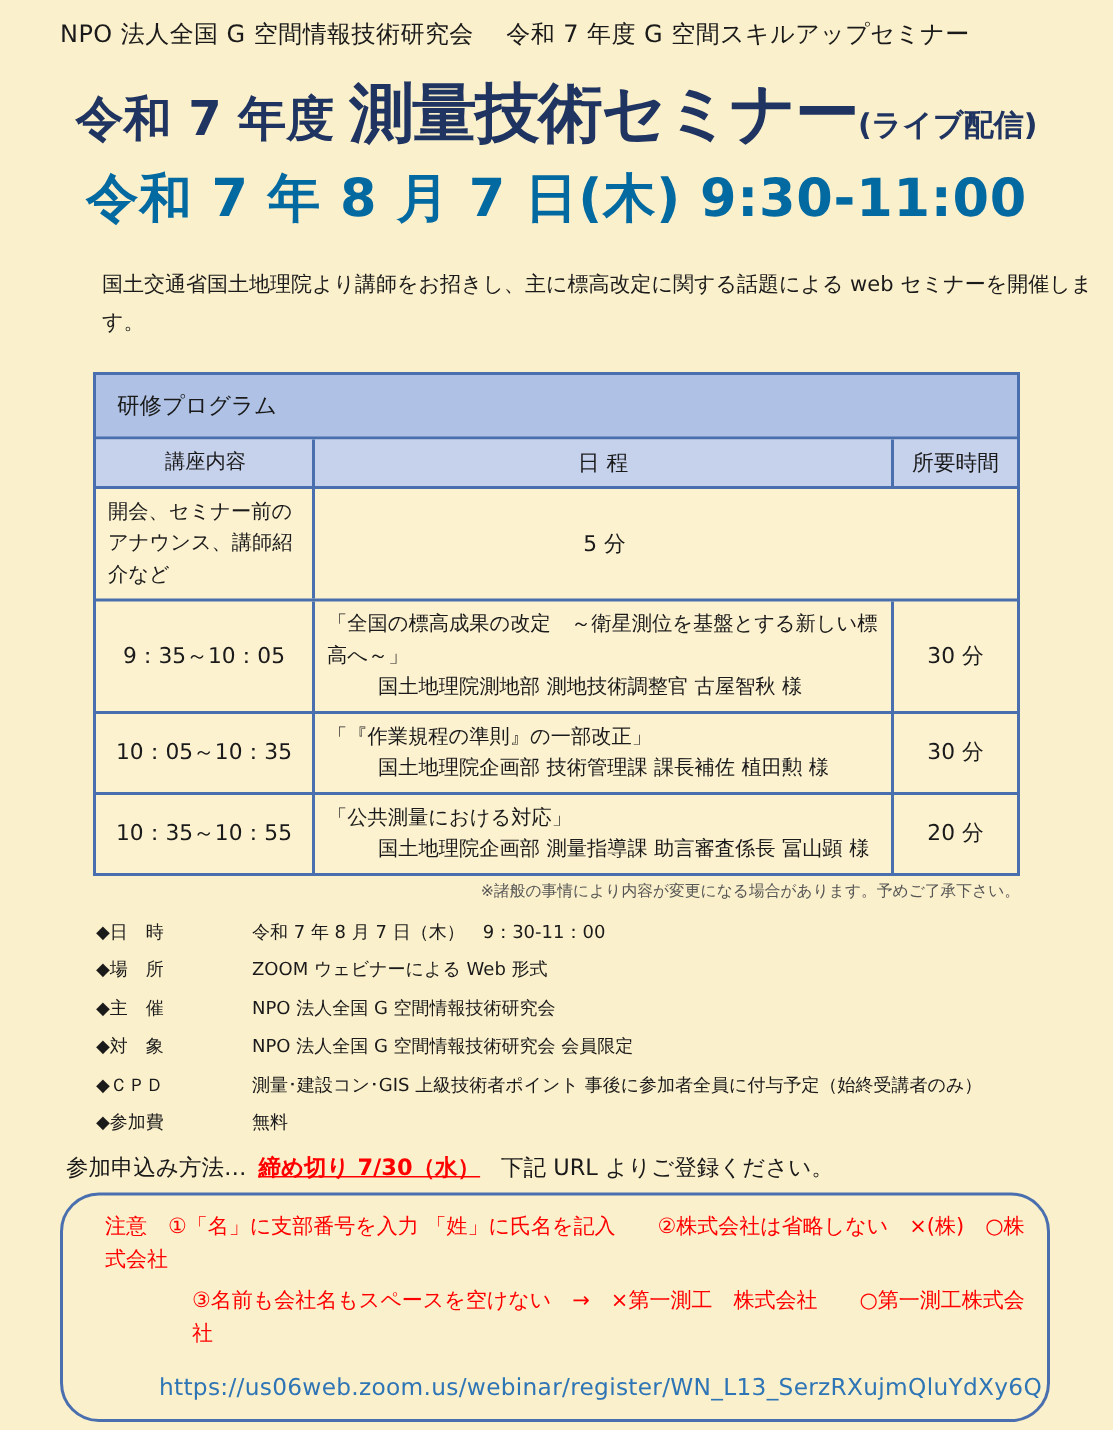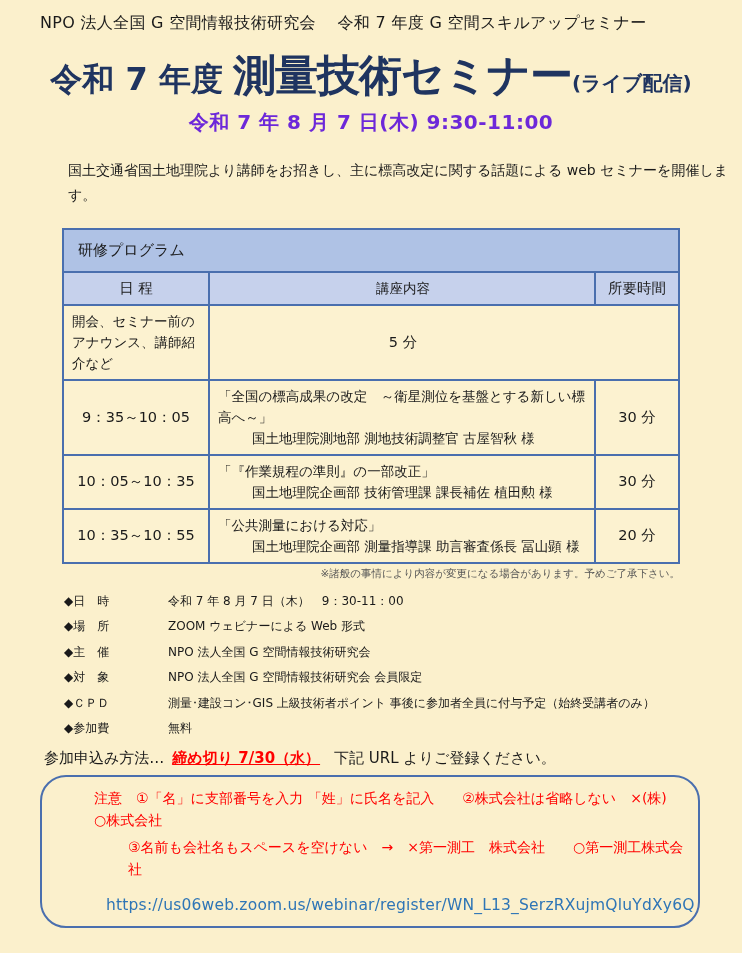"令和 7 年 8 月 7 日(木)" .date-line { color: #6d28d9 -> #0369a1; font-size: 20px -> 35px }
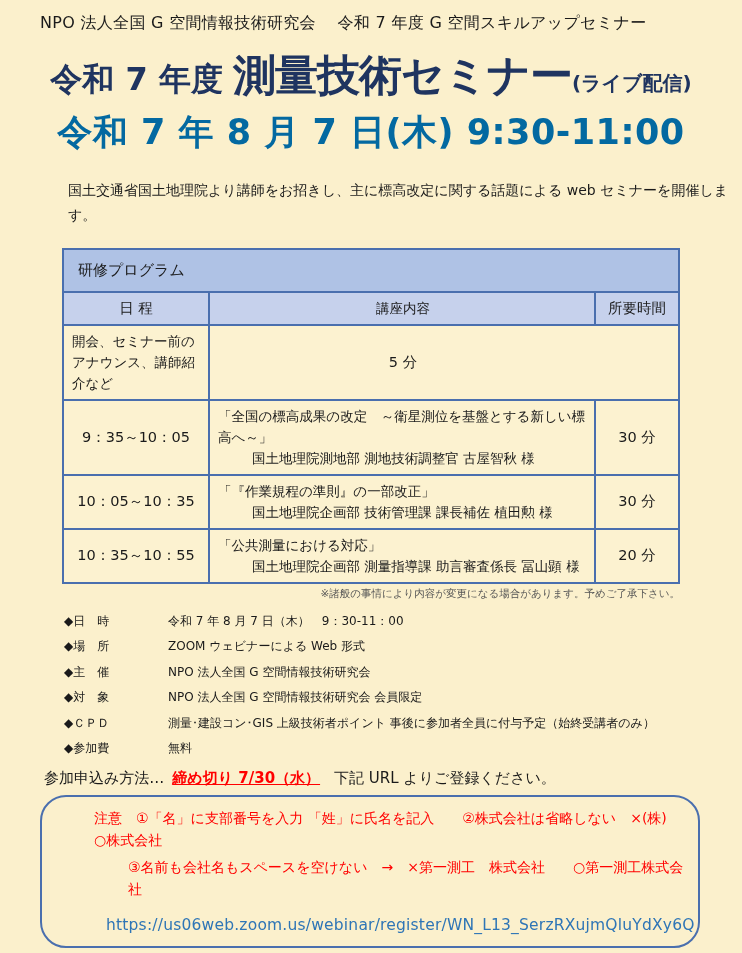"日 程" div.cell { order: before "講座内容" -> after "講座内容" }
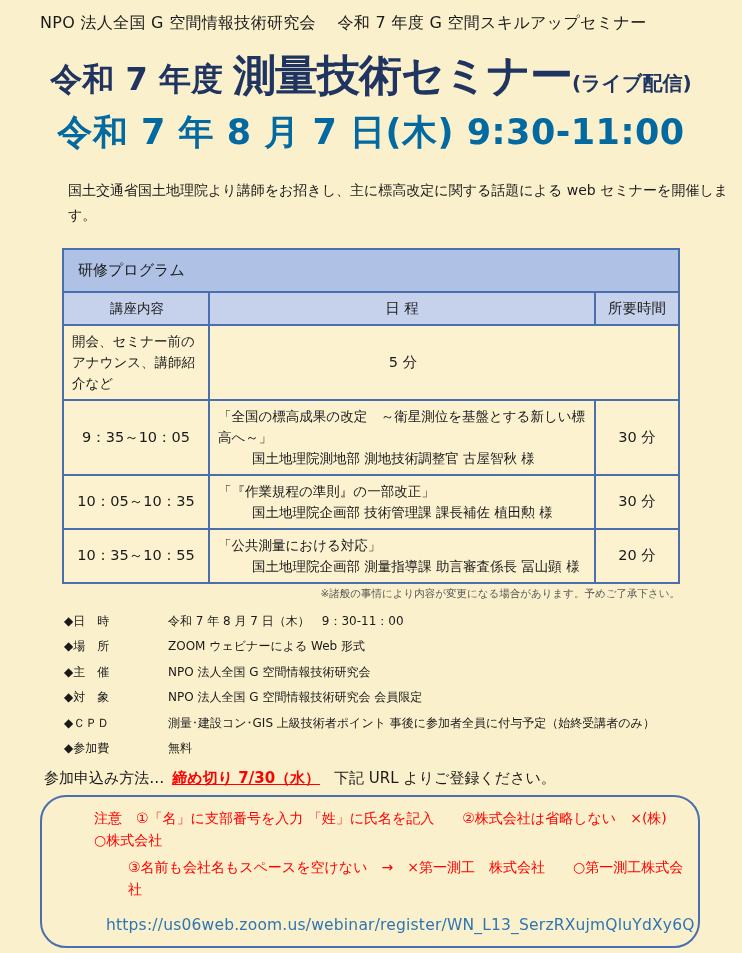"注意 ①「名」に支部番号を入力 「姓」に氏名を記入 ②株式会社は省略しない" .notice-line.l1 { margin-left: 52px -> 28px }
